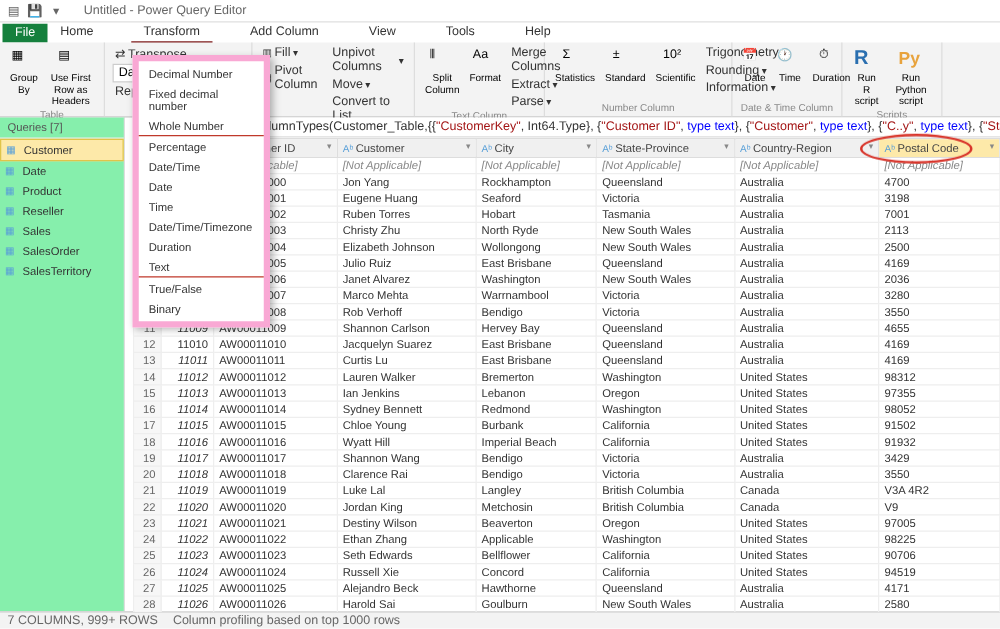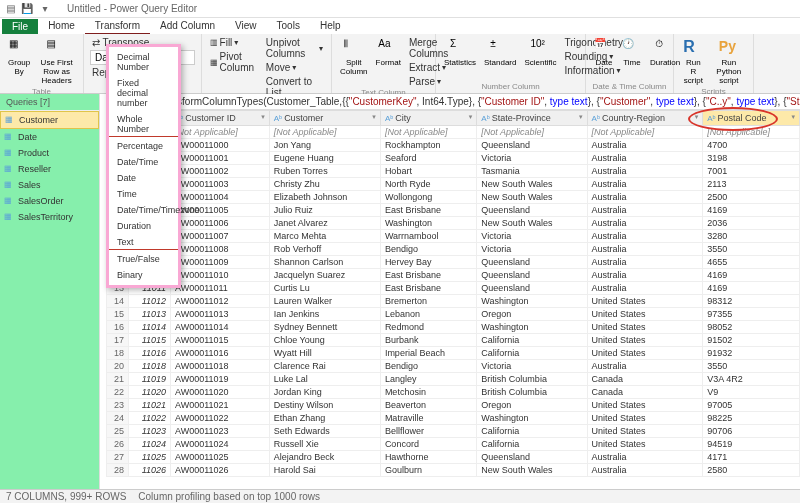"Home" div { gap: none -> 20px }
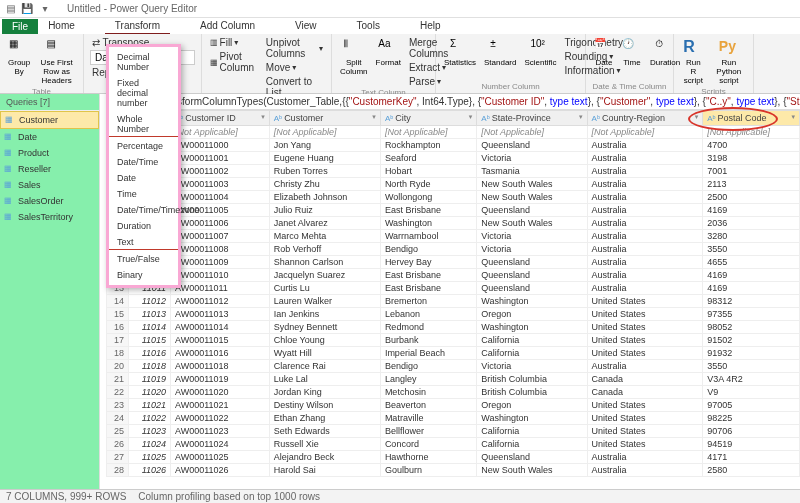"Decimal Number" .dt-menu { border: 3px solid #f9a8d4 -> 5px solid #f9a8d4; width: 75px -> 110px }
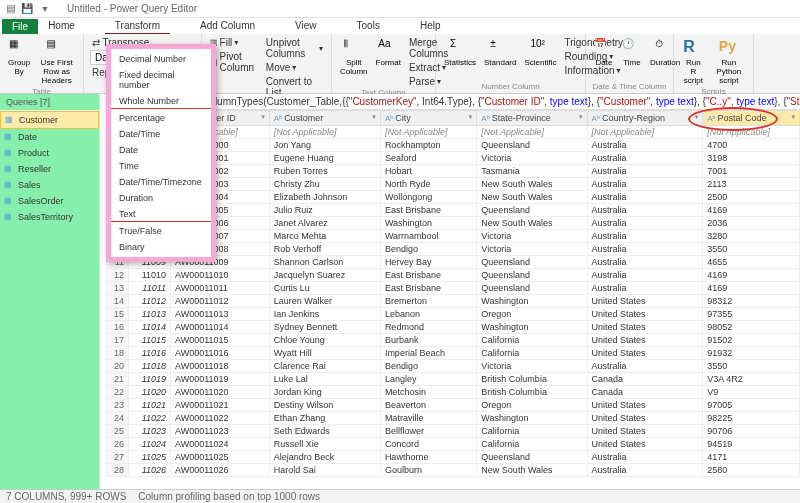"19" tr { html: none -> <tr> <td>19</td> <td>11017</td> <td>AW00011017</td> <td>Shannon Wang</td> <td>Bendigo</td> <td>Victoria</td> <td>Australia</td> <td>3429</td> </tr> }
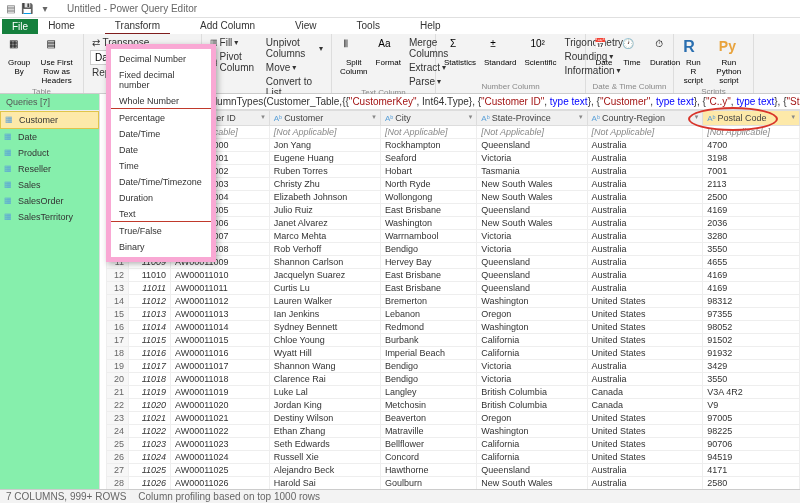"Matraville" td { text: Matraville -> Applicable }
